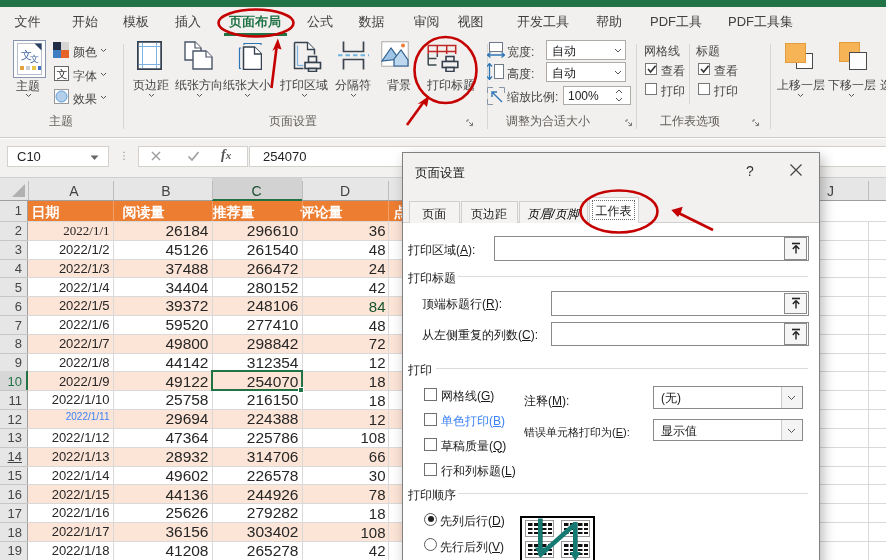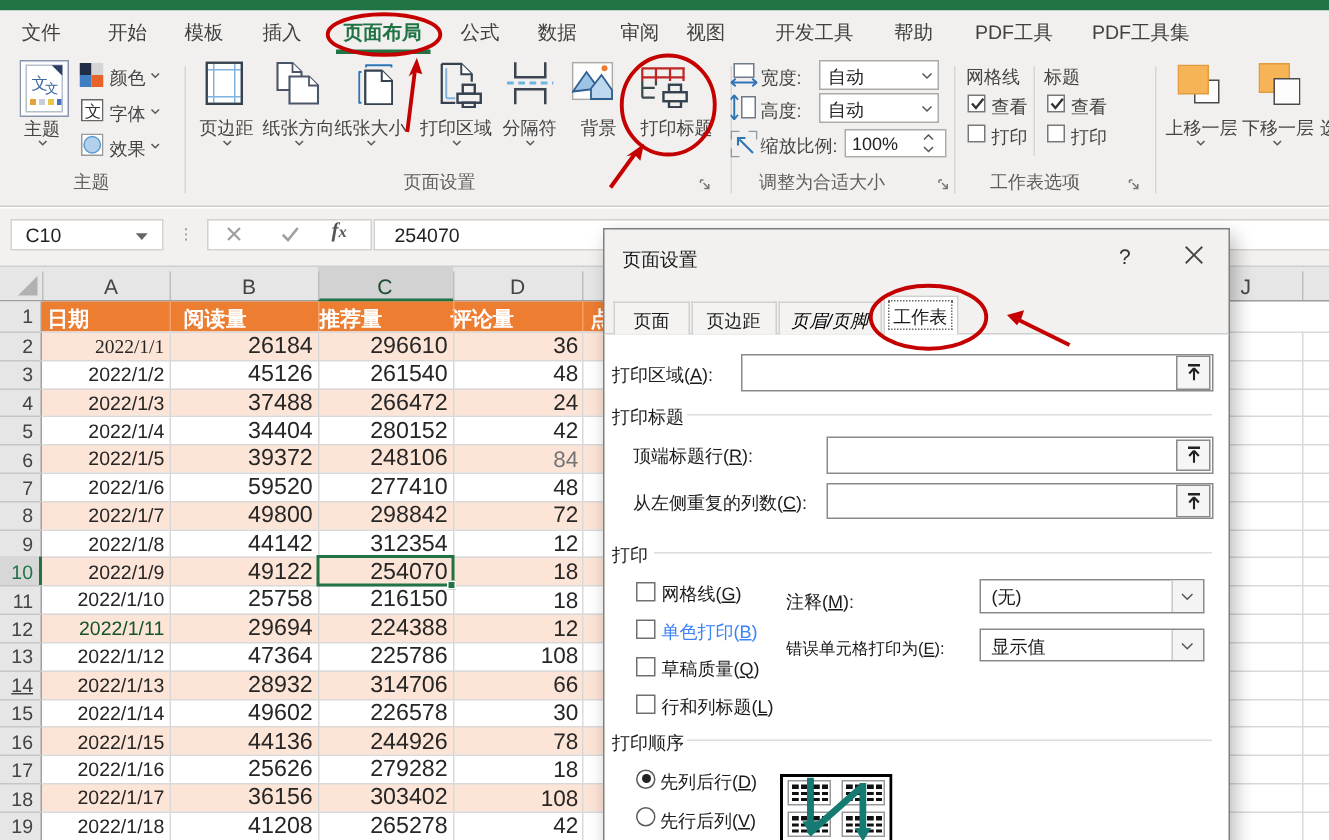"84" div.ab { color: #737373 -> #14532d }
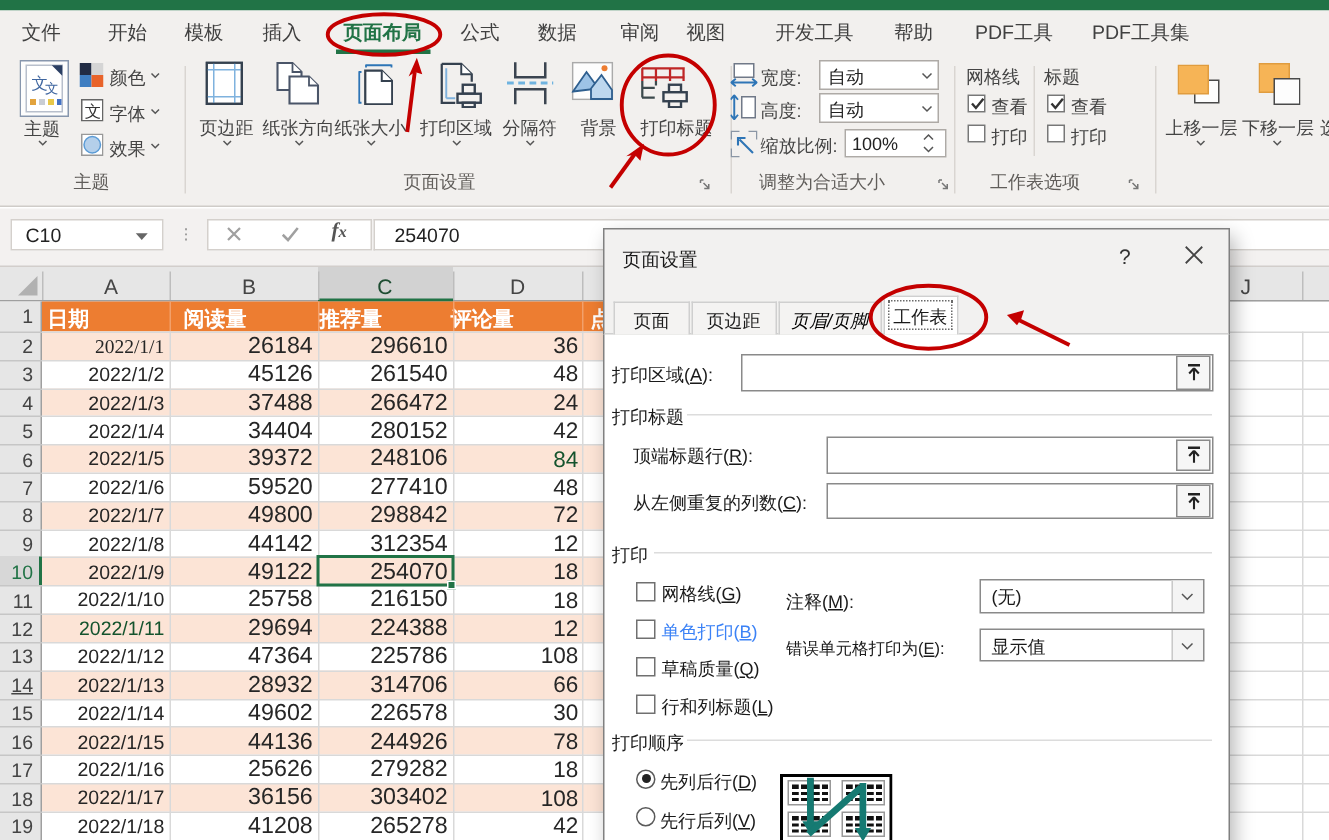"2022/1/11" div.ab { color: #14532d -> #3b82f6; font-size: 13px -> 10px }
